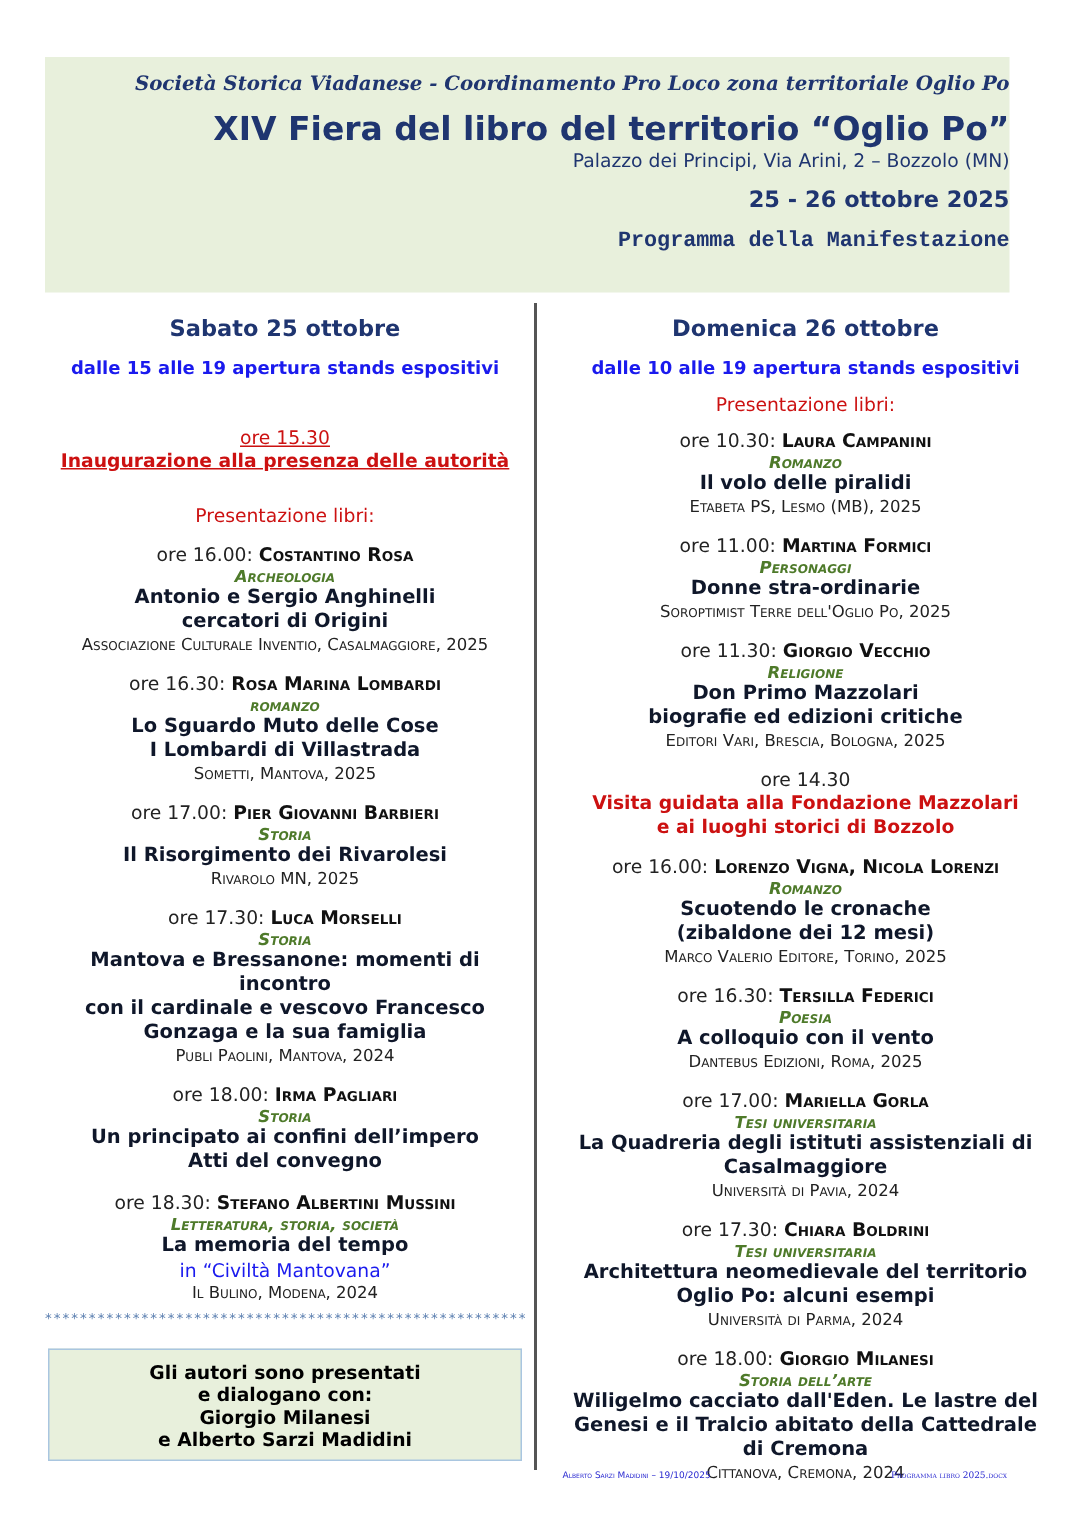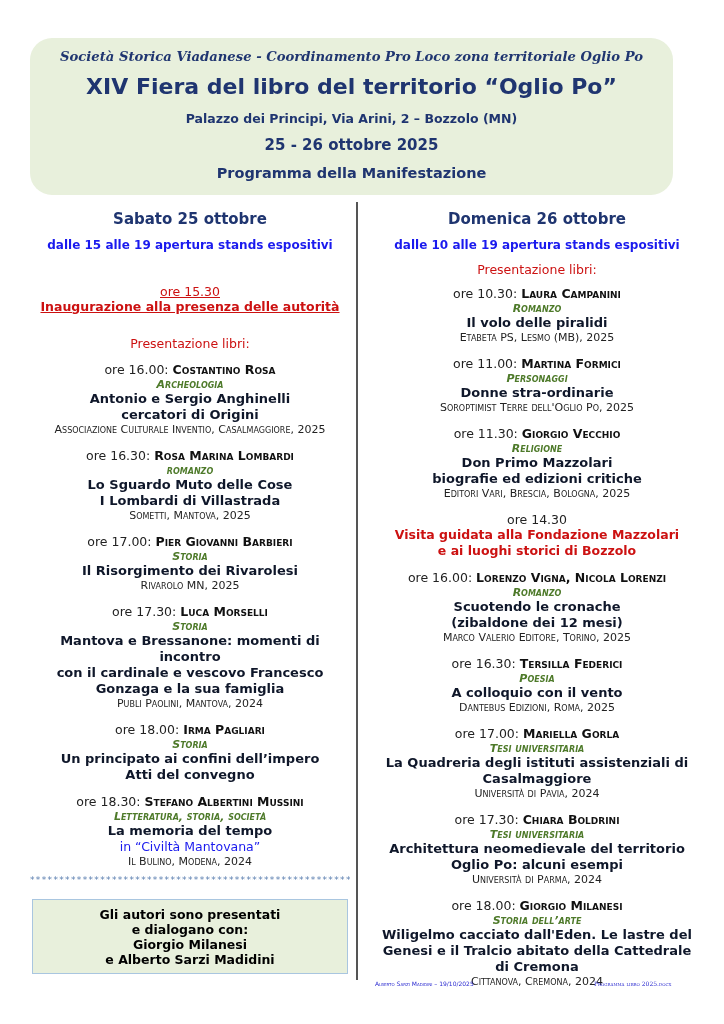"Società Storica Viadanese -" .header { border-radius: 22px -> none; text-align: center -> right }
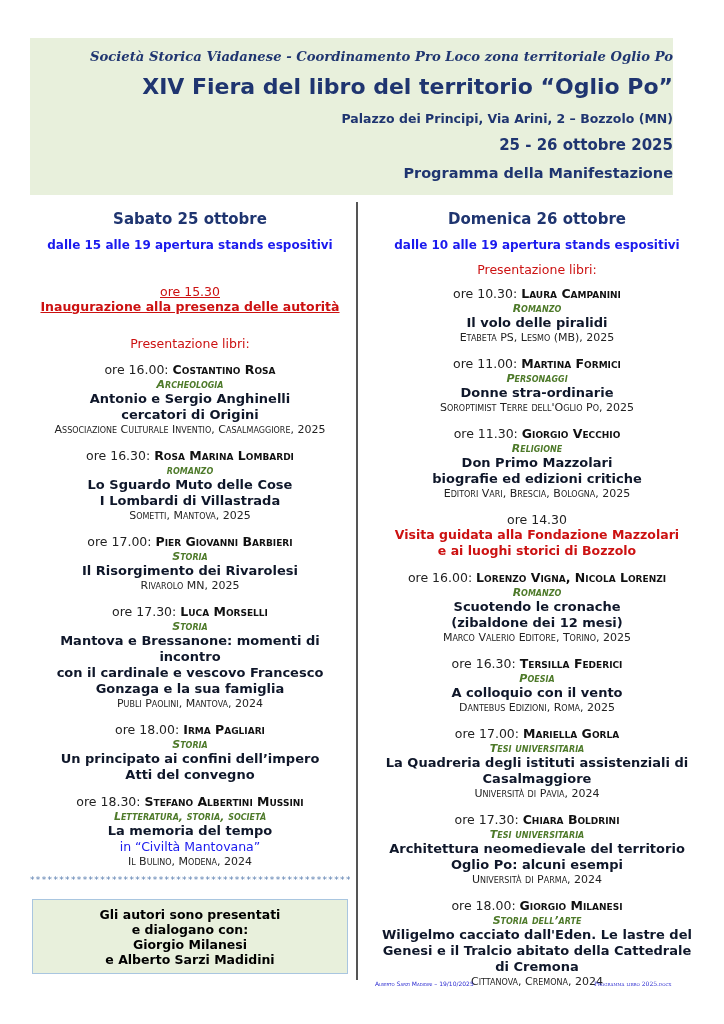"Palazzo dei Principi, Via Arini," .h-venue { font-weight: bold -> normal; margin-top: 12px -> none }
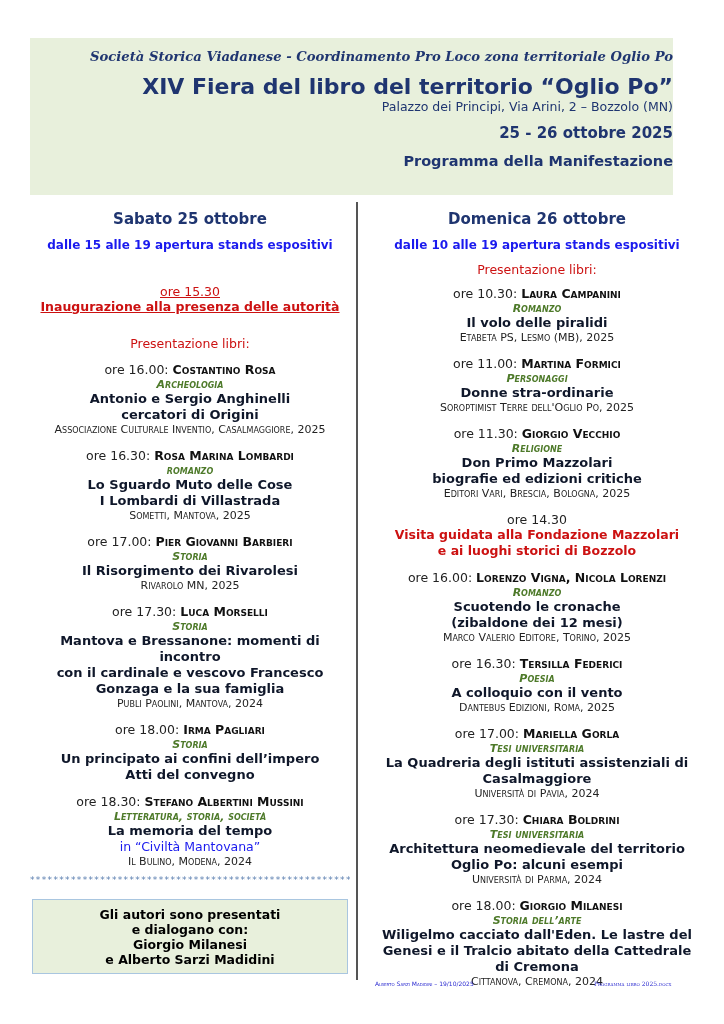"Programma della Manifestazione" .h-prog { font-family: none -> Liberation Mono, monospace }
